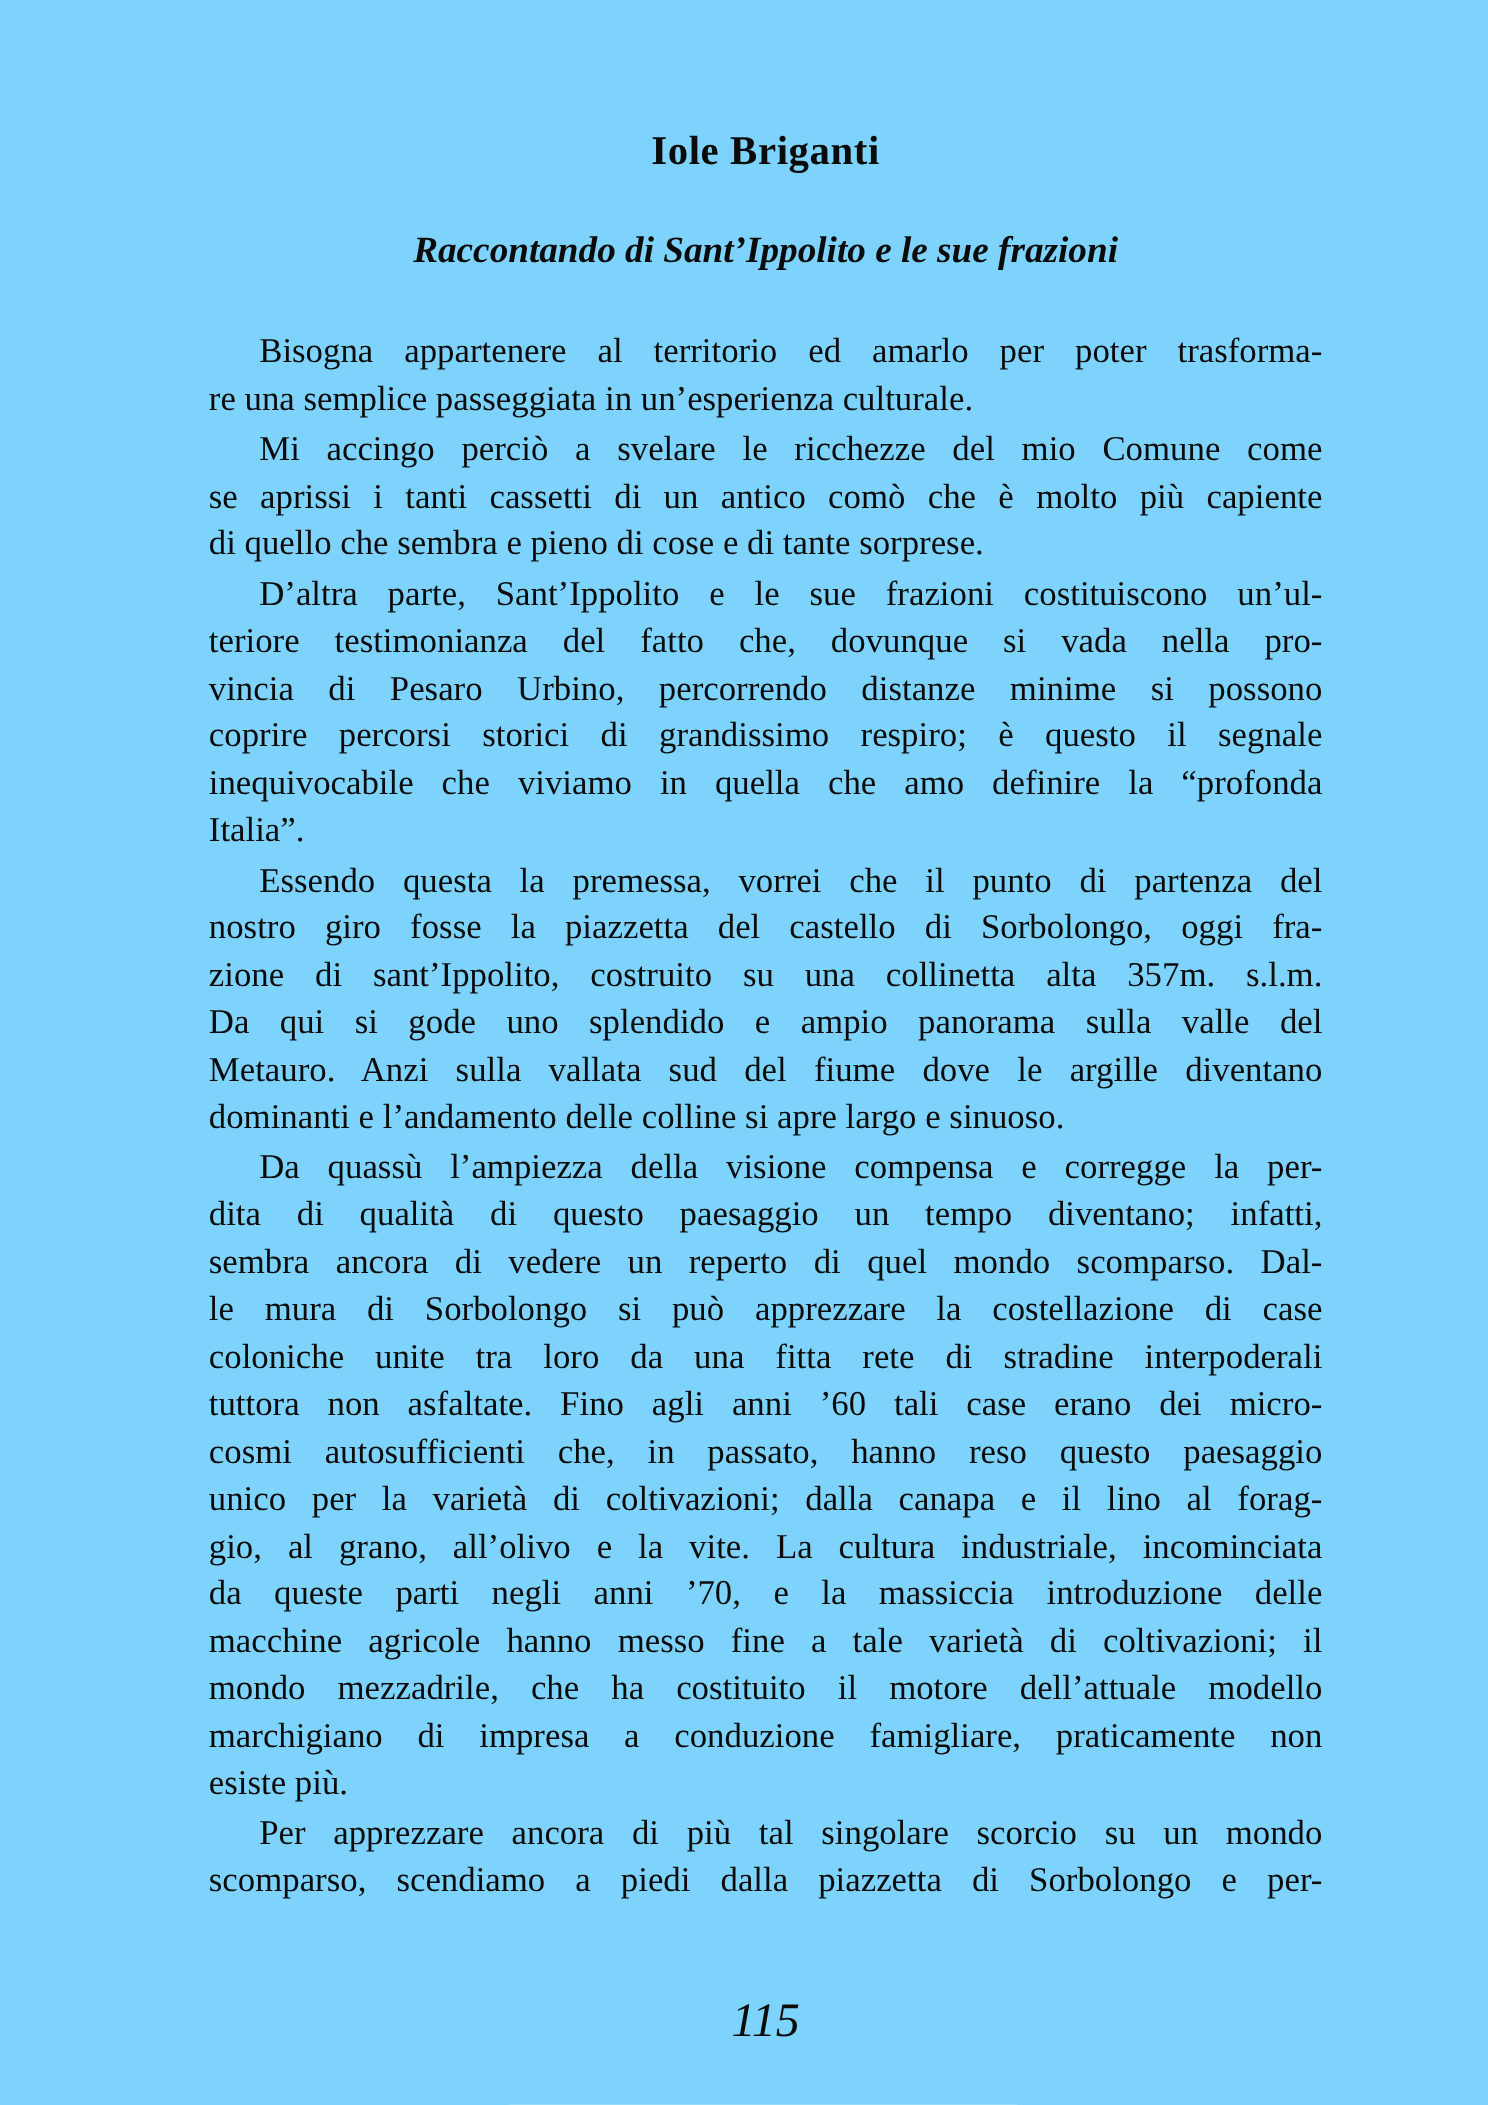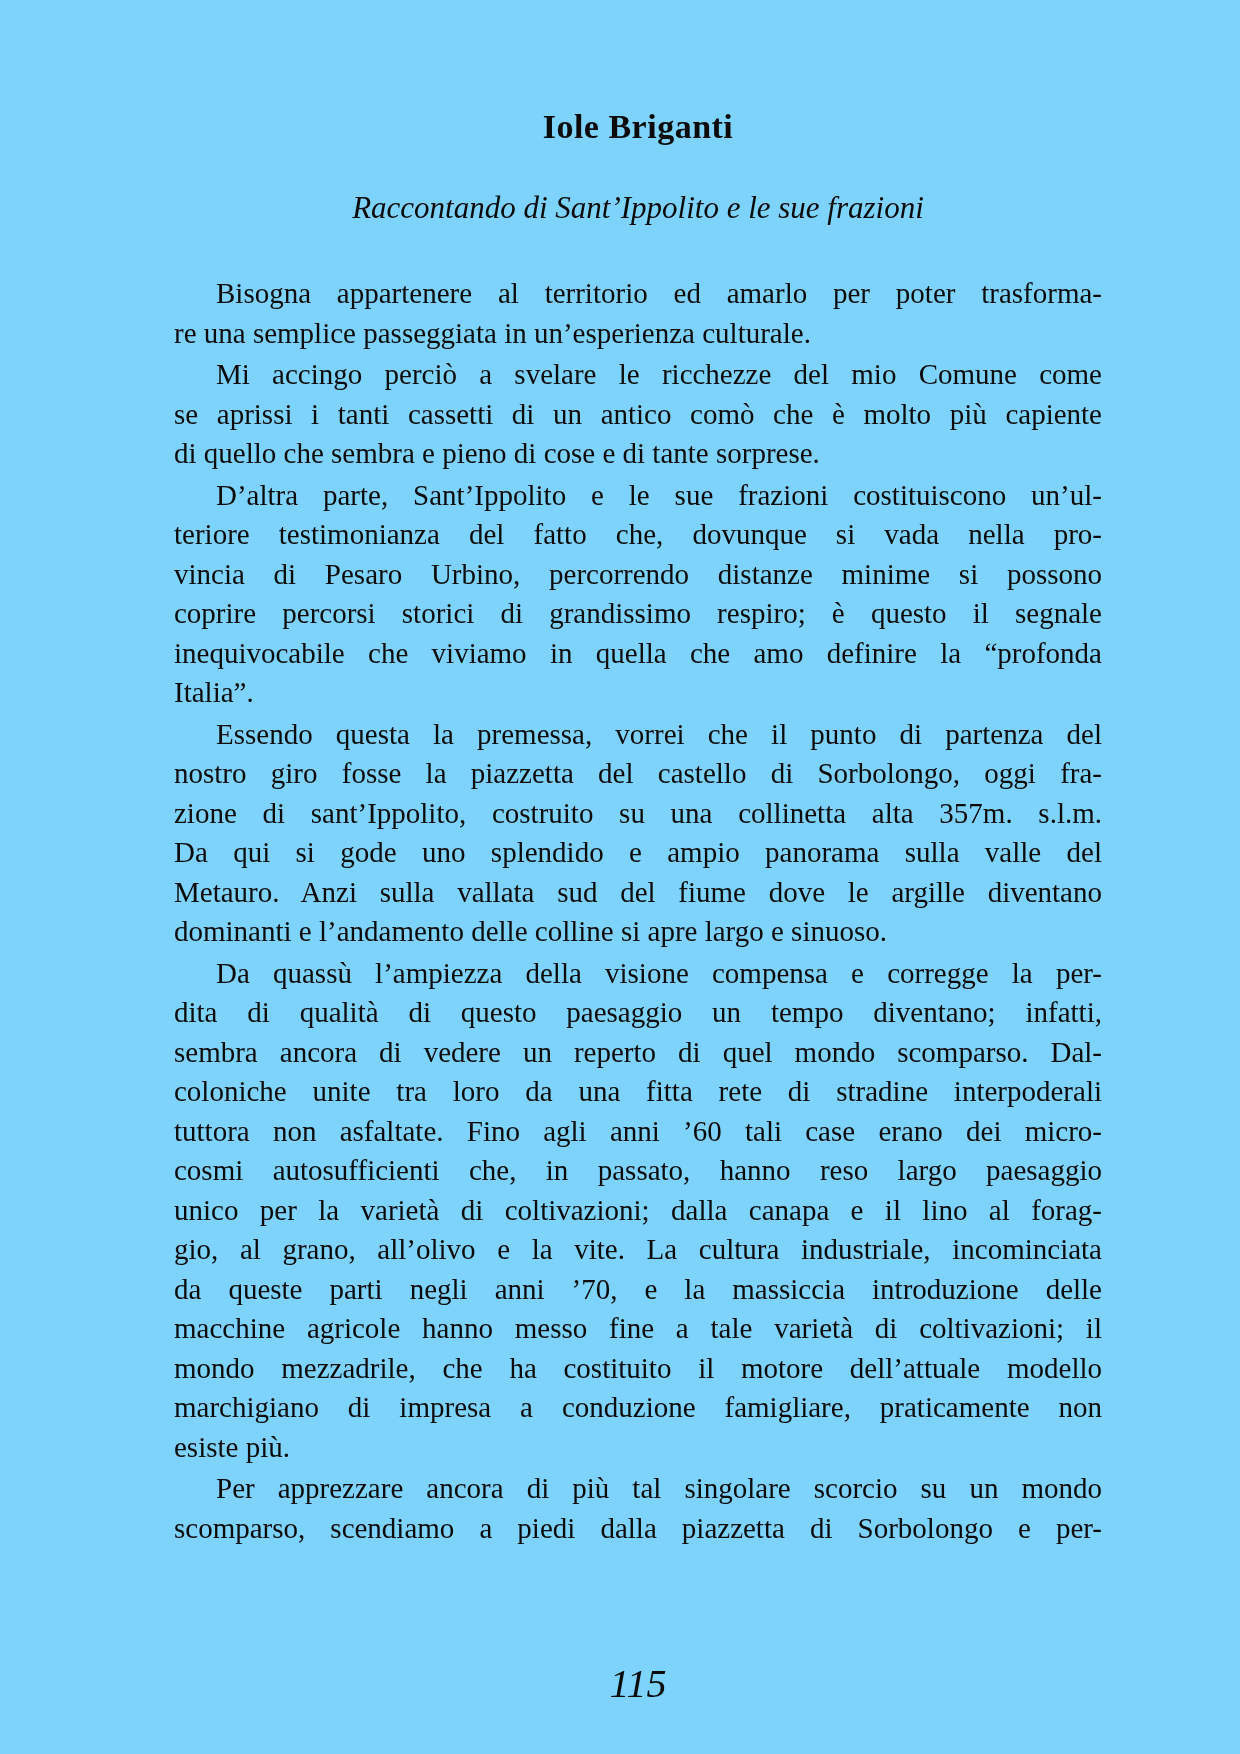"Raccontando di Sant’Ippolito e le" .chapter-title { font-weight: normal -> bold }
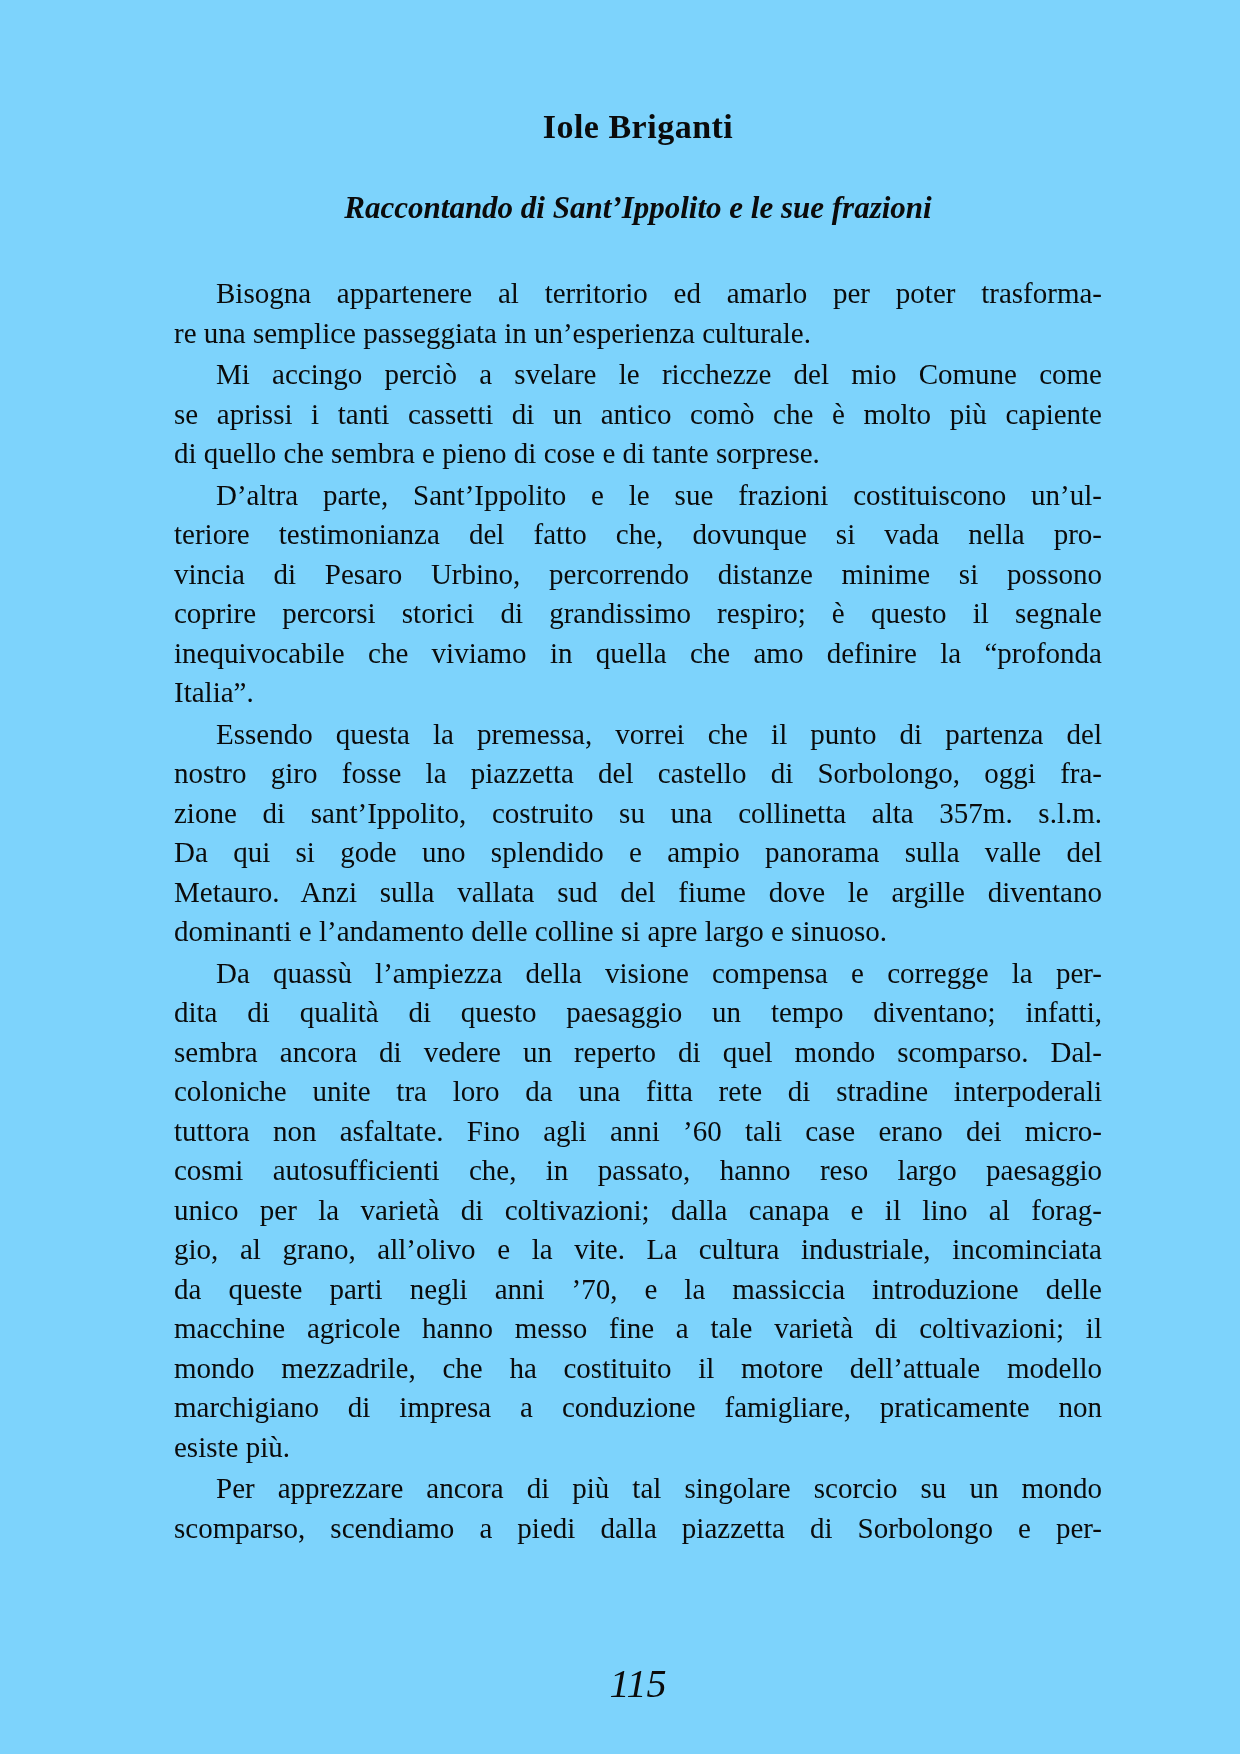"le mura di Sorbolongo si" div.ln { html: none -> <div>le mura di Sorbolongo si può apprezzare la costellazione di case</div> }
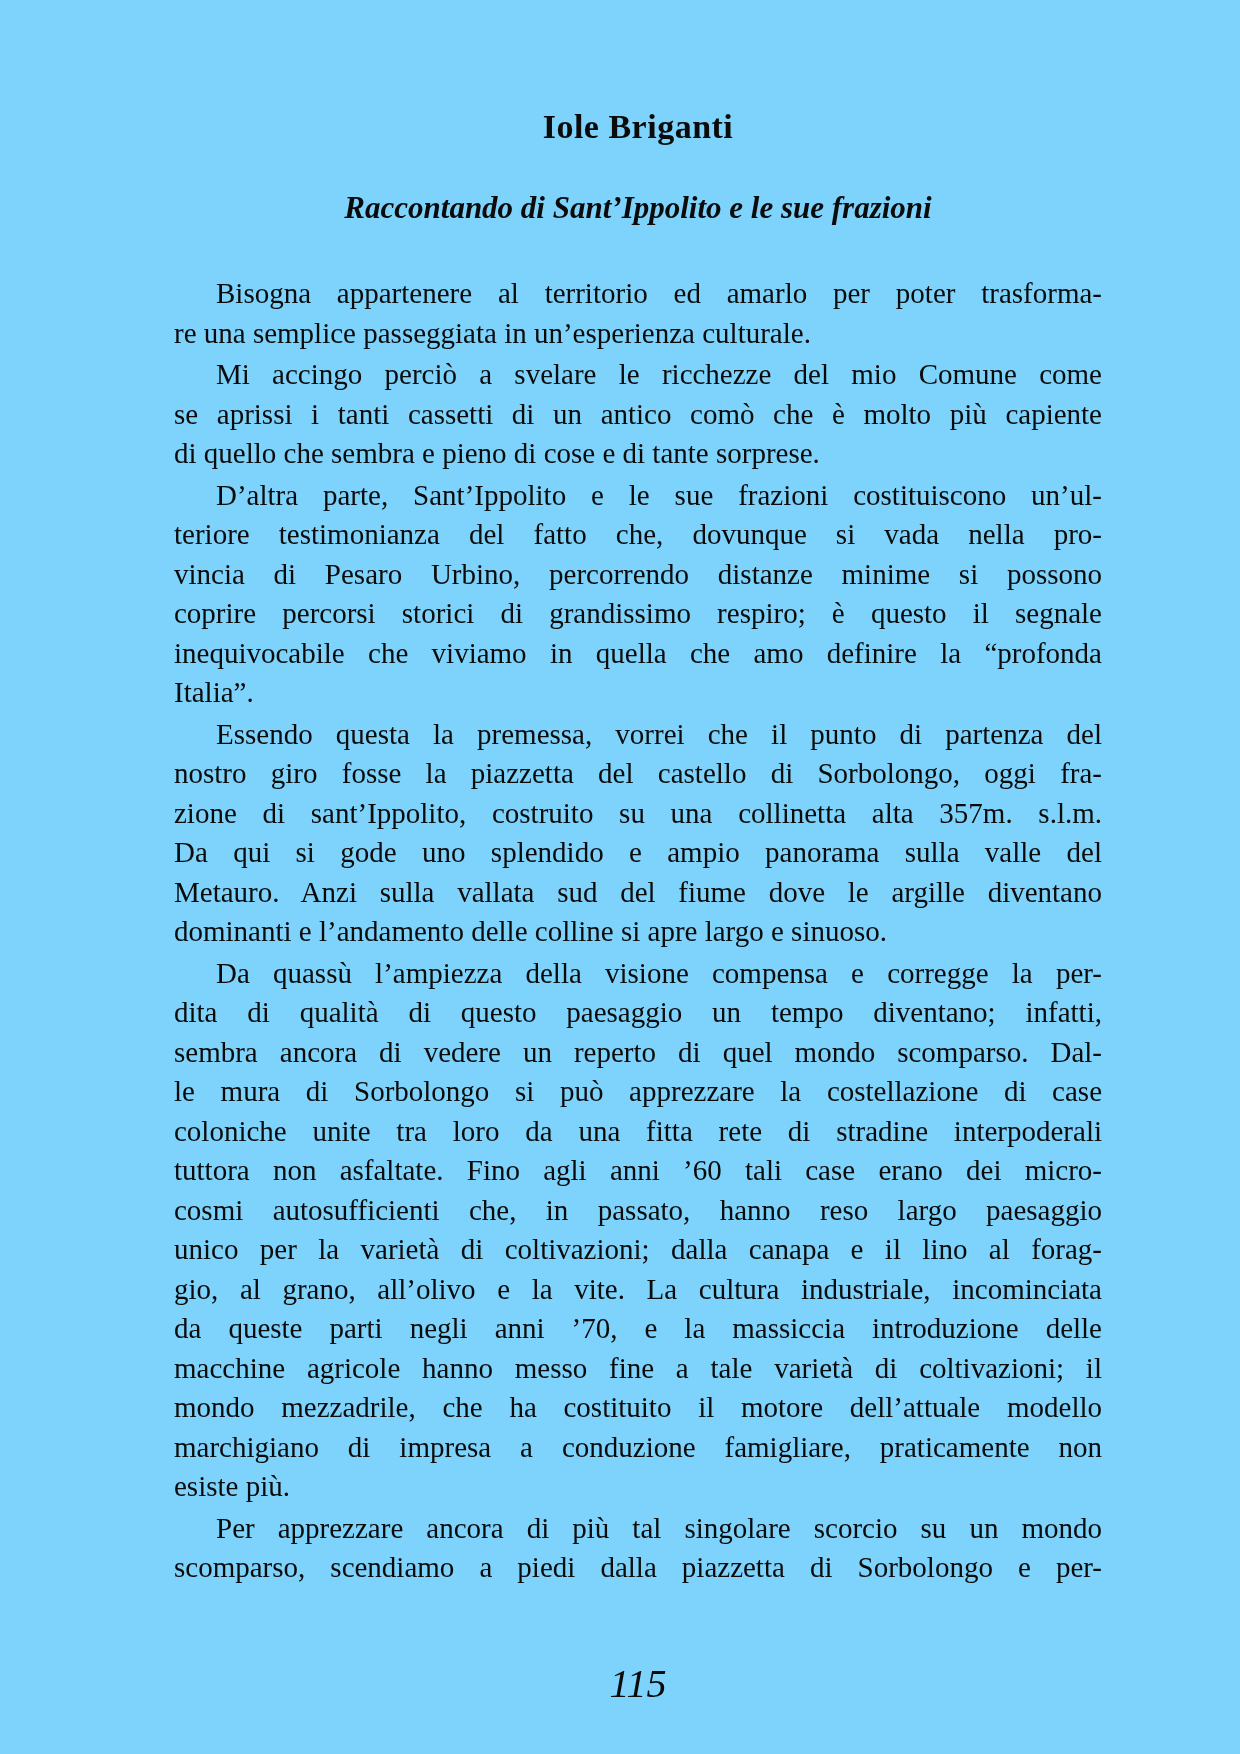"cosmi autosufficienti che, in passato," div.ln { text: largo -> questo }
